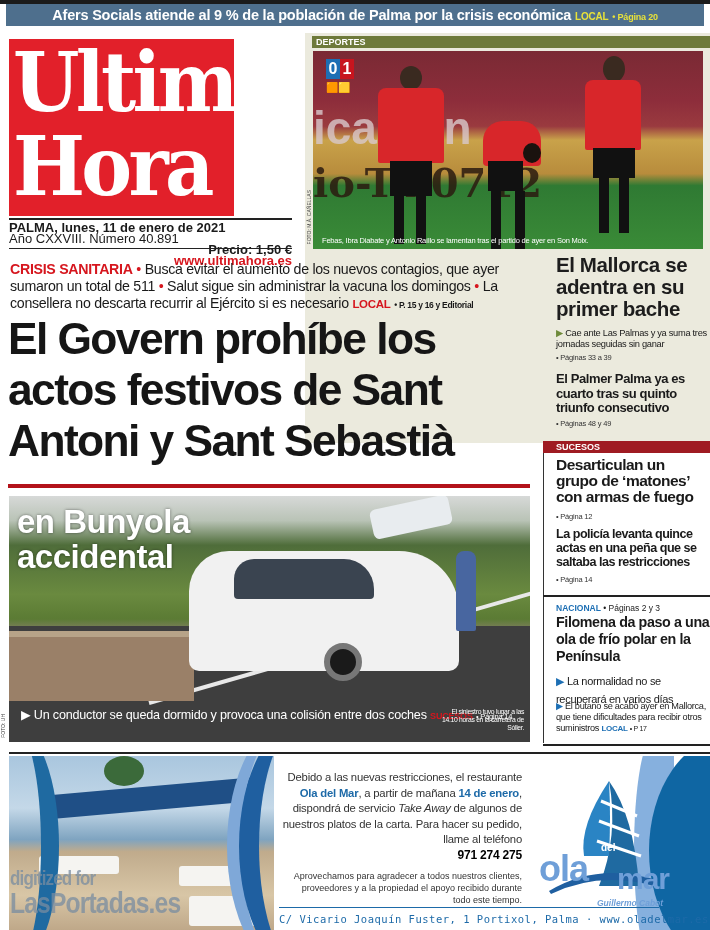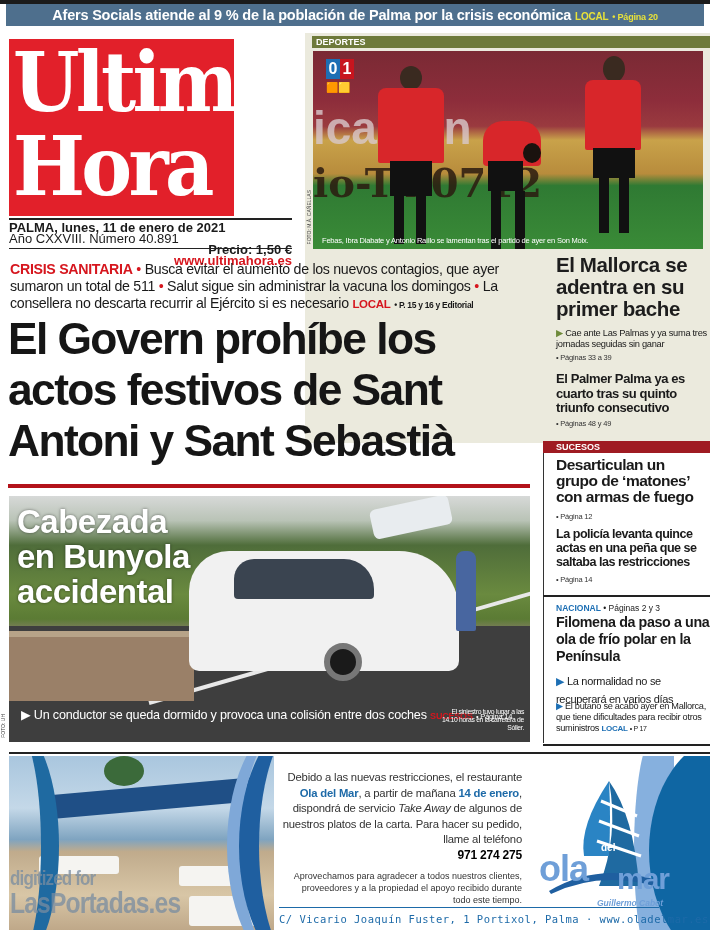"Cabezada" div { html: <div>Cabezada</div> -> none }
